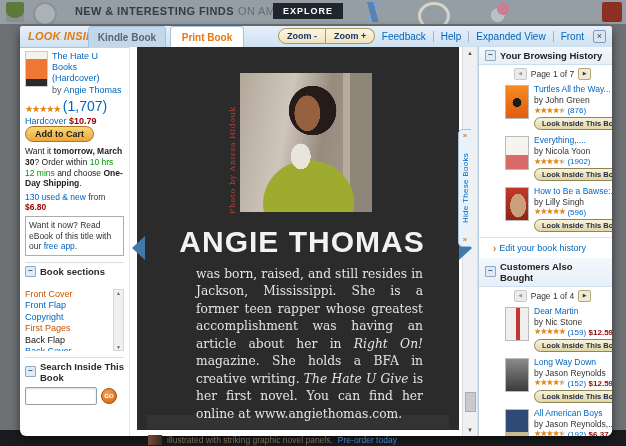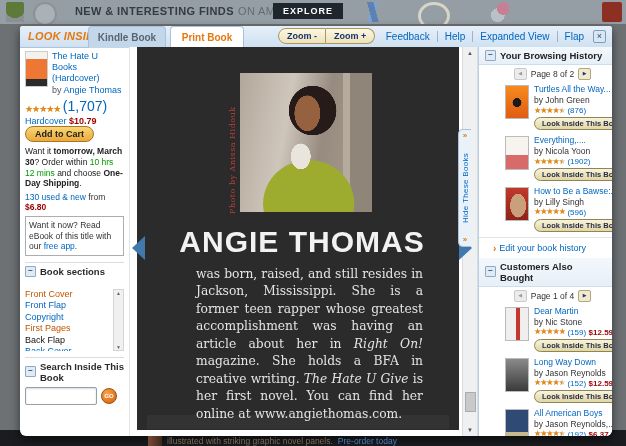"Flap" span.hlink { text: Flap -> Front }
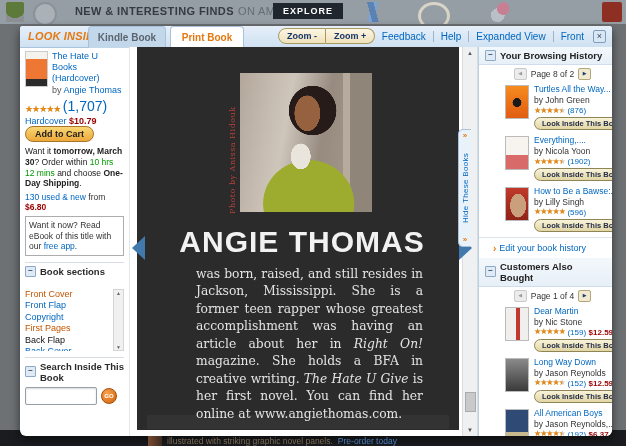"Page 8 of 2" span.pag-label { text: 8 of 2 -> 1 of 7 }
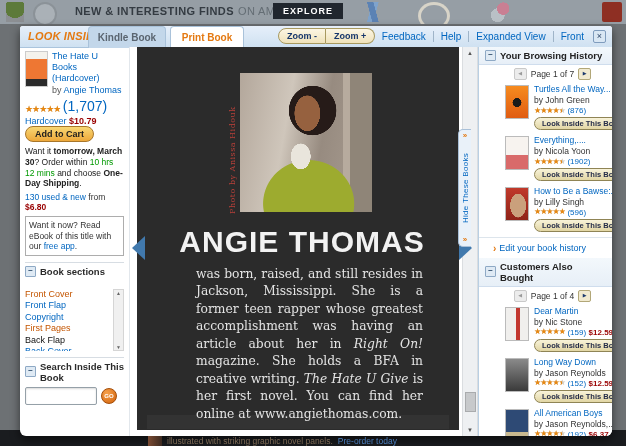"illustrated with striking graphic novel" #bottom-banner { align-items: center -> flex-start }
